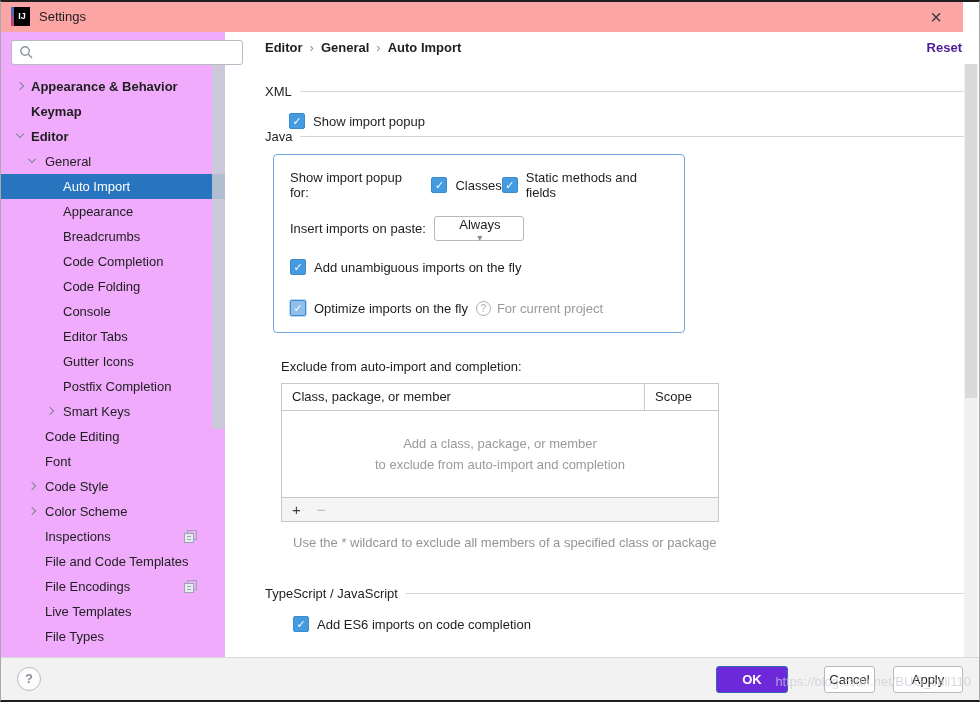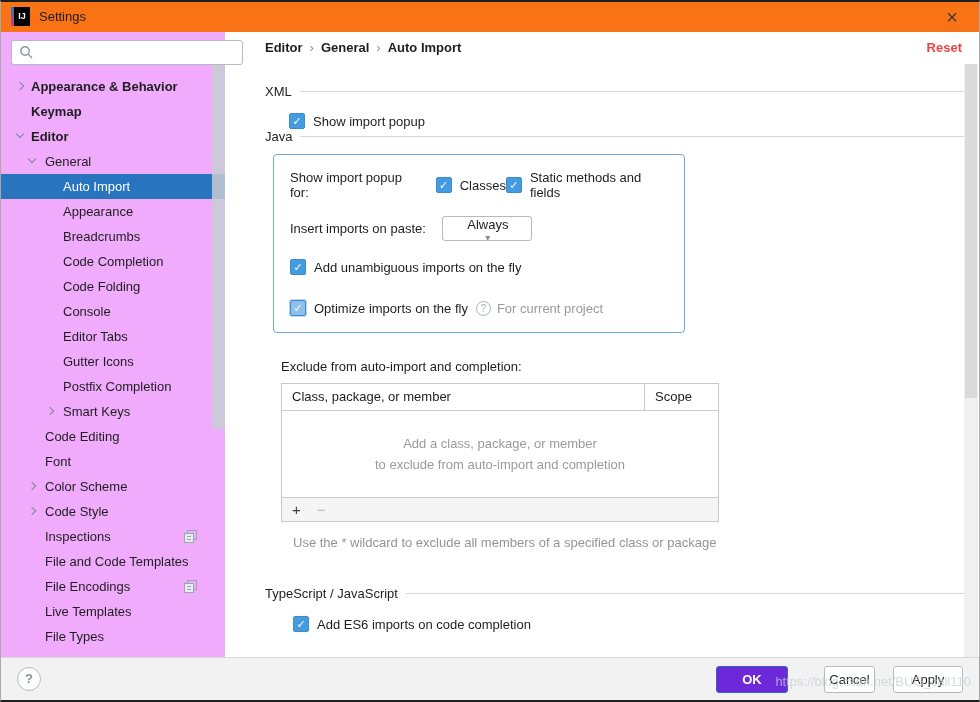"IJ" .titlebar { background: #f97316 -> #fca5a5; right: 0 -> 16px }
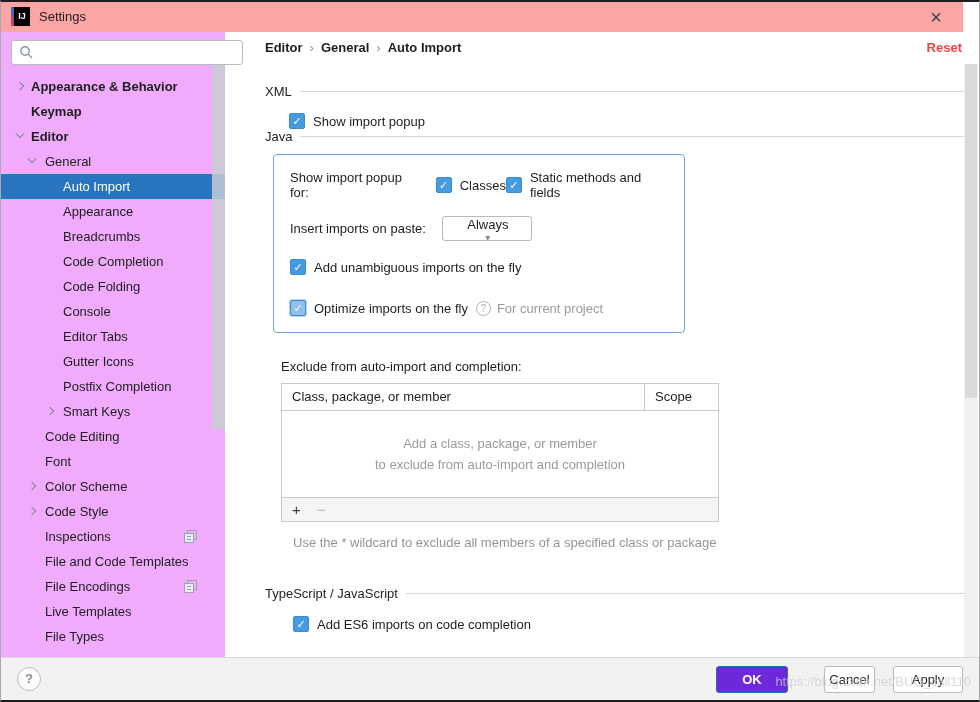"Reset" .reset-link { color: #ef4444 -> #4c1d95 }
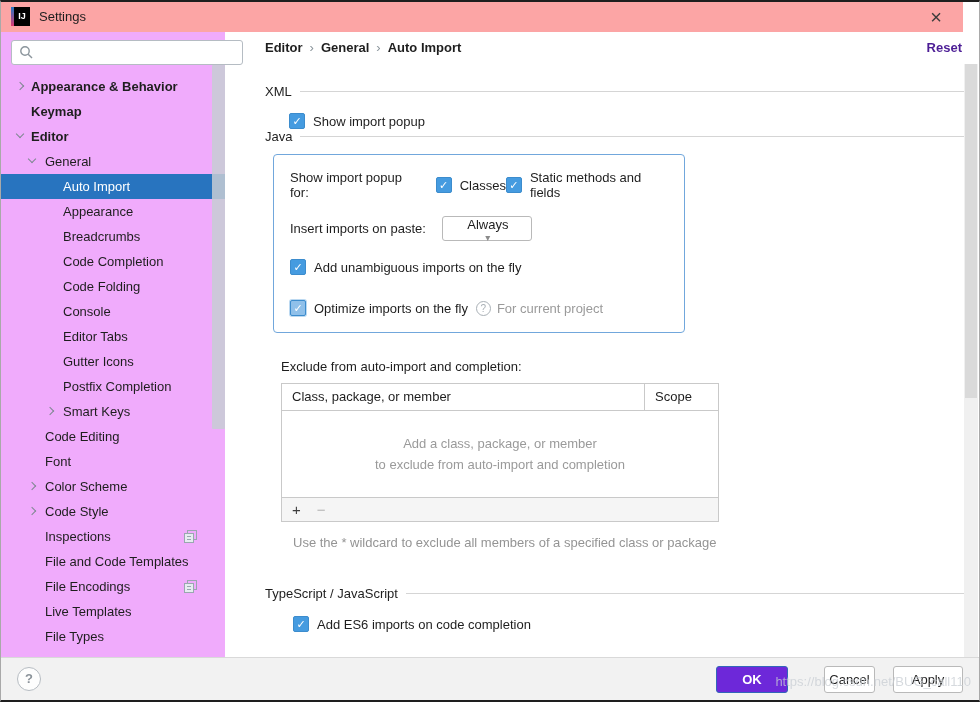"Show import popup for:" .inline-lbl { padding-right: 16px -> 8px }
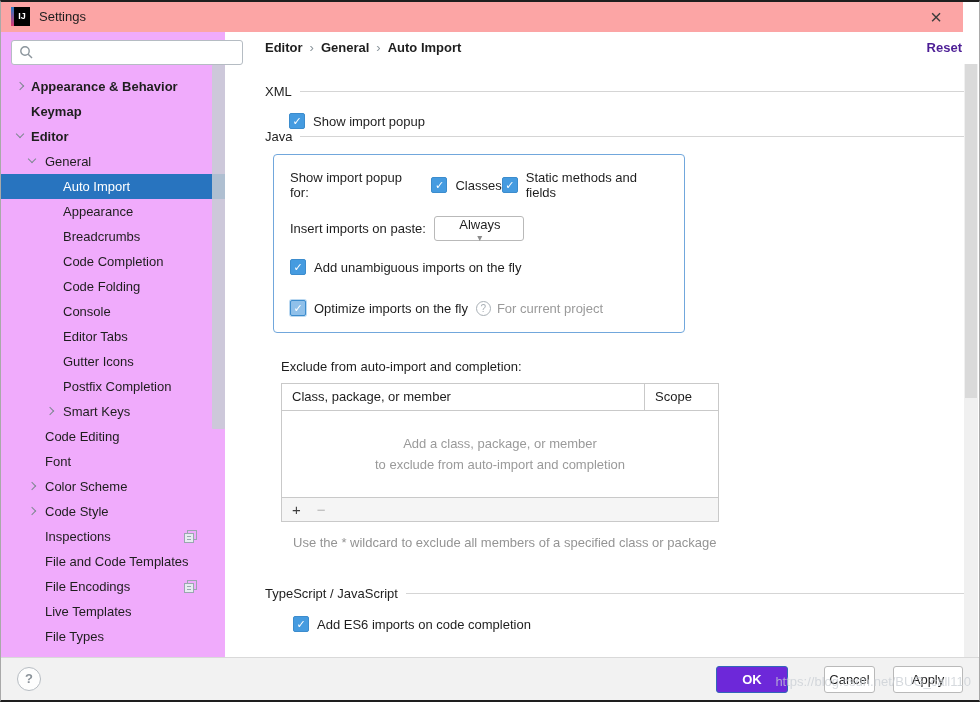"Color Scheme" div.trow { order: before "Code Style" -> after "Code Style" }
